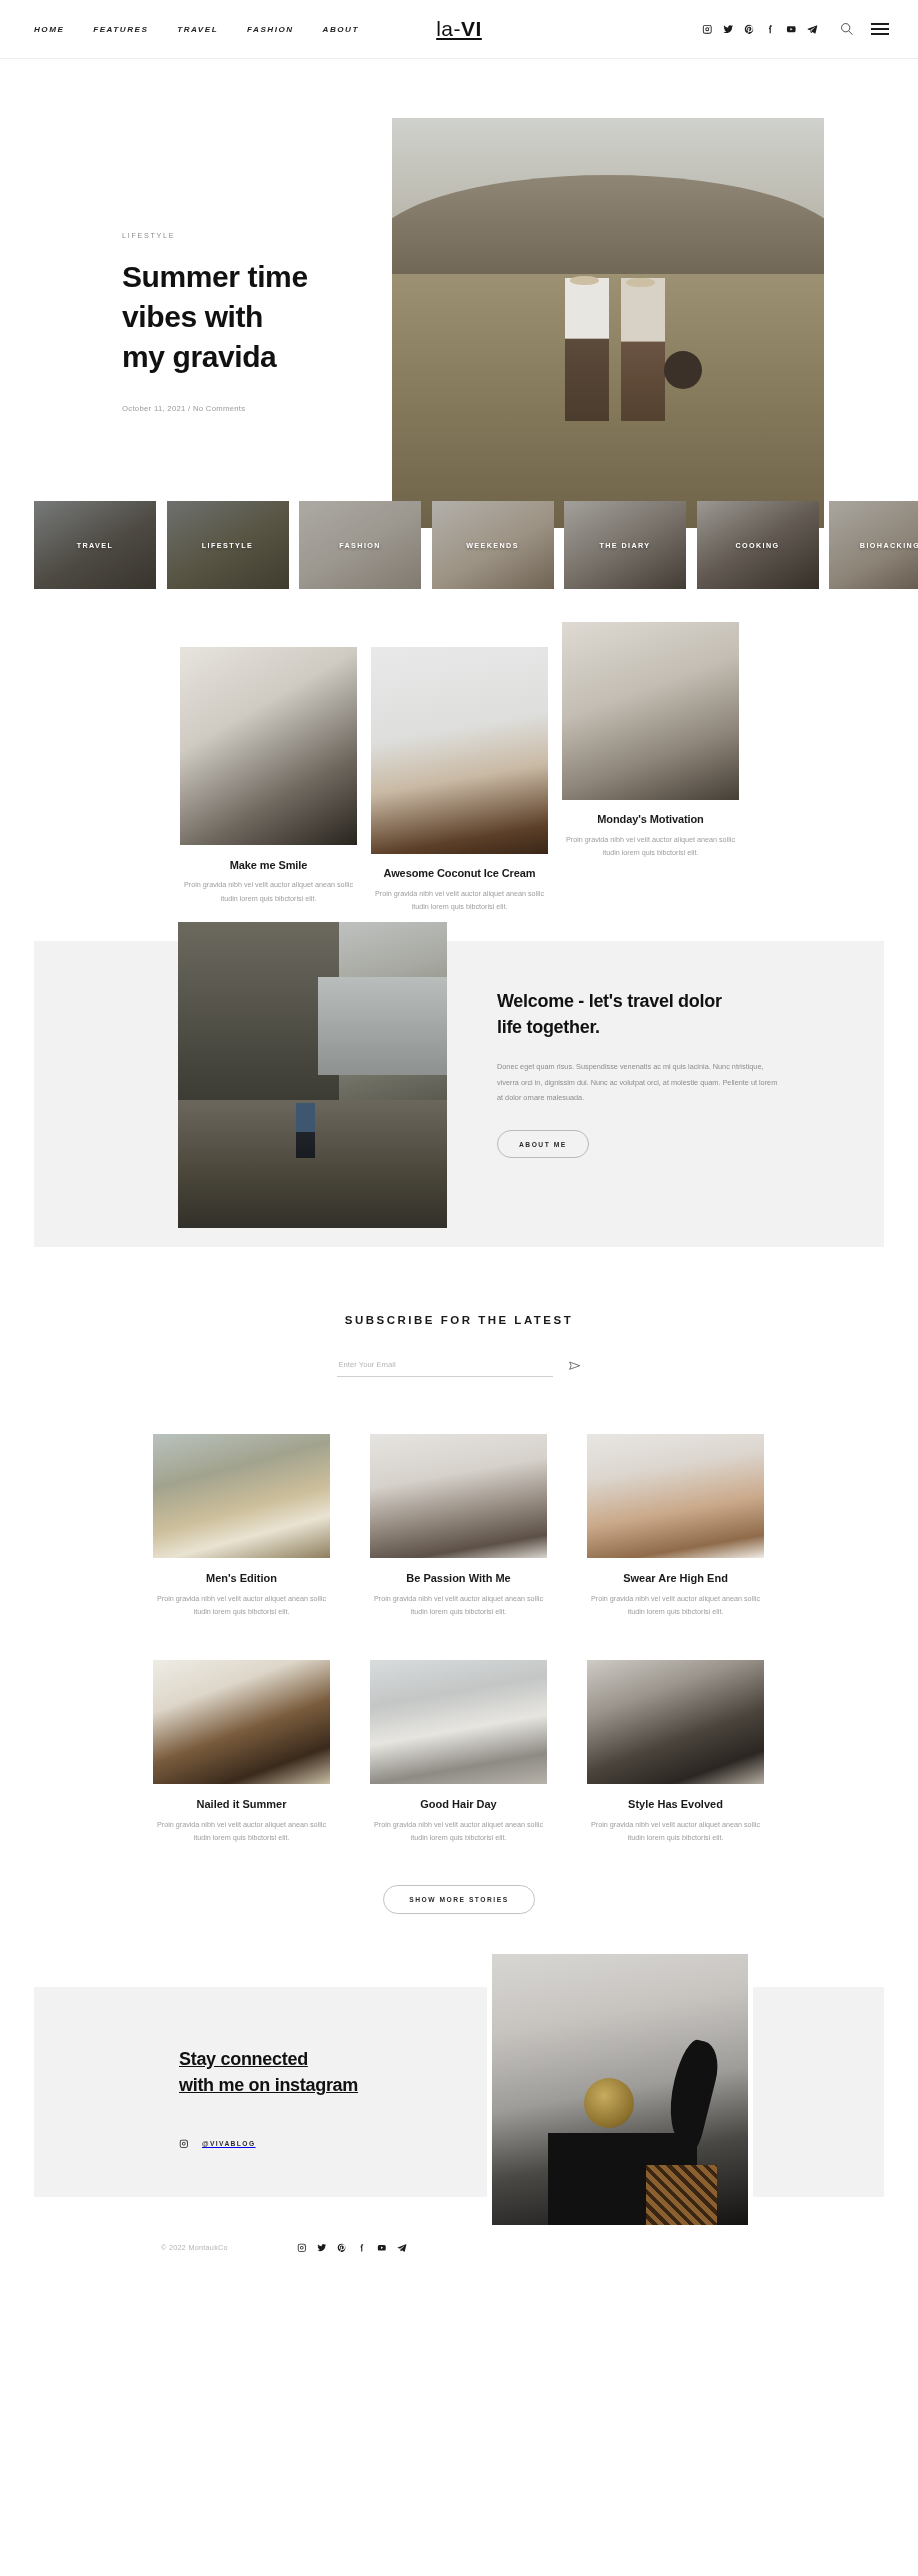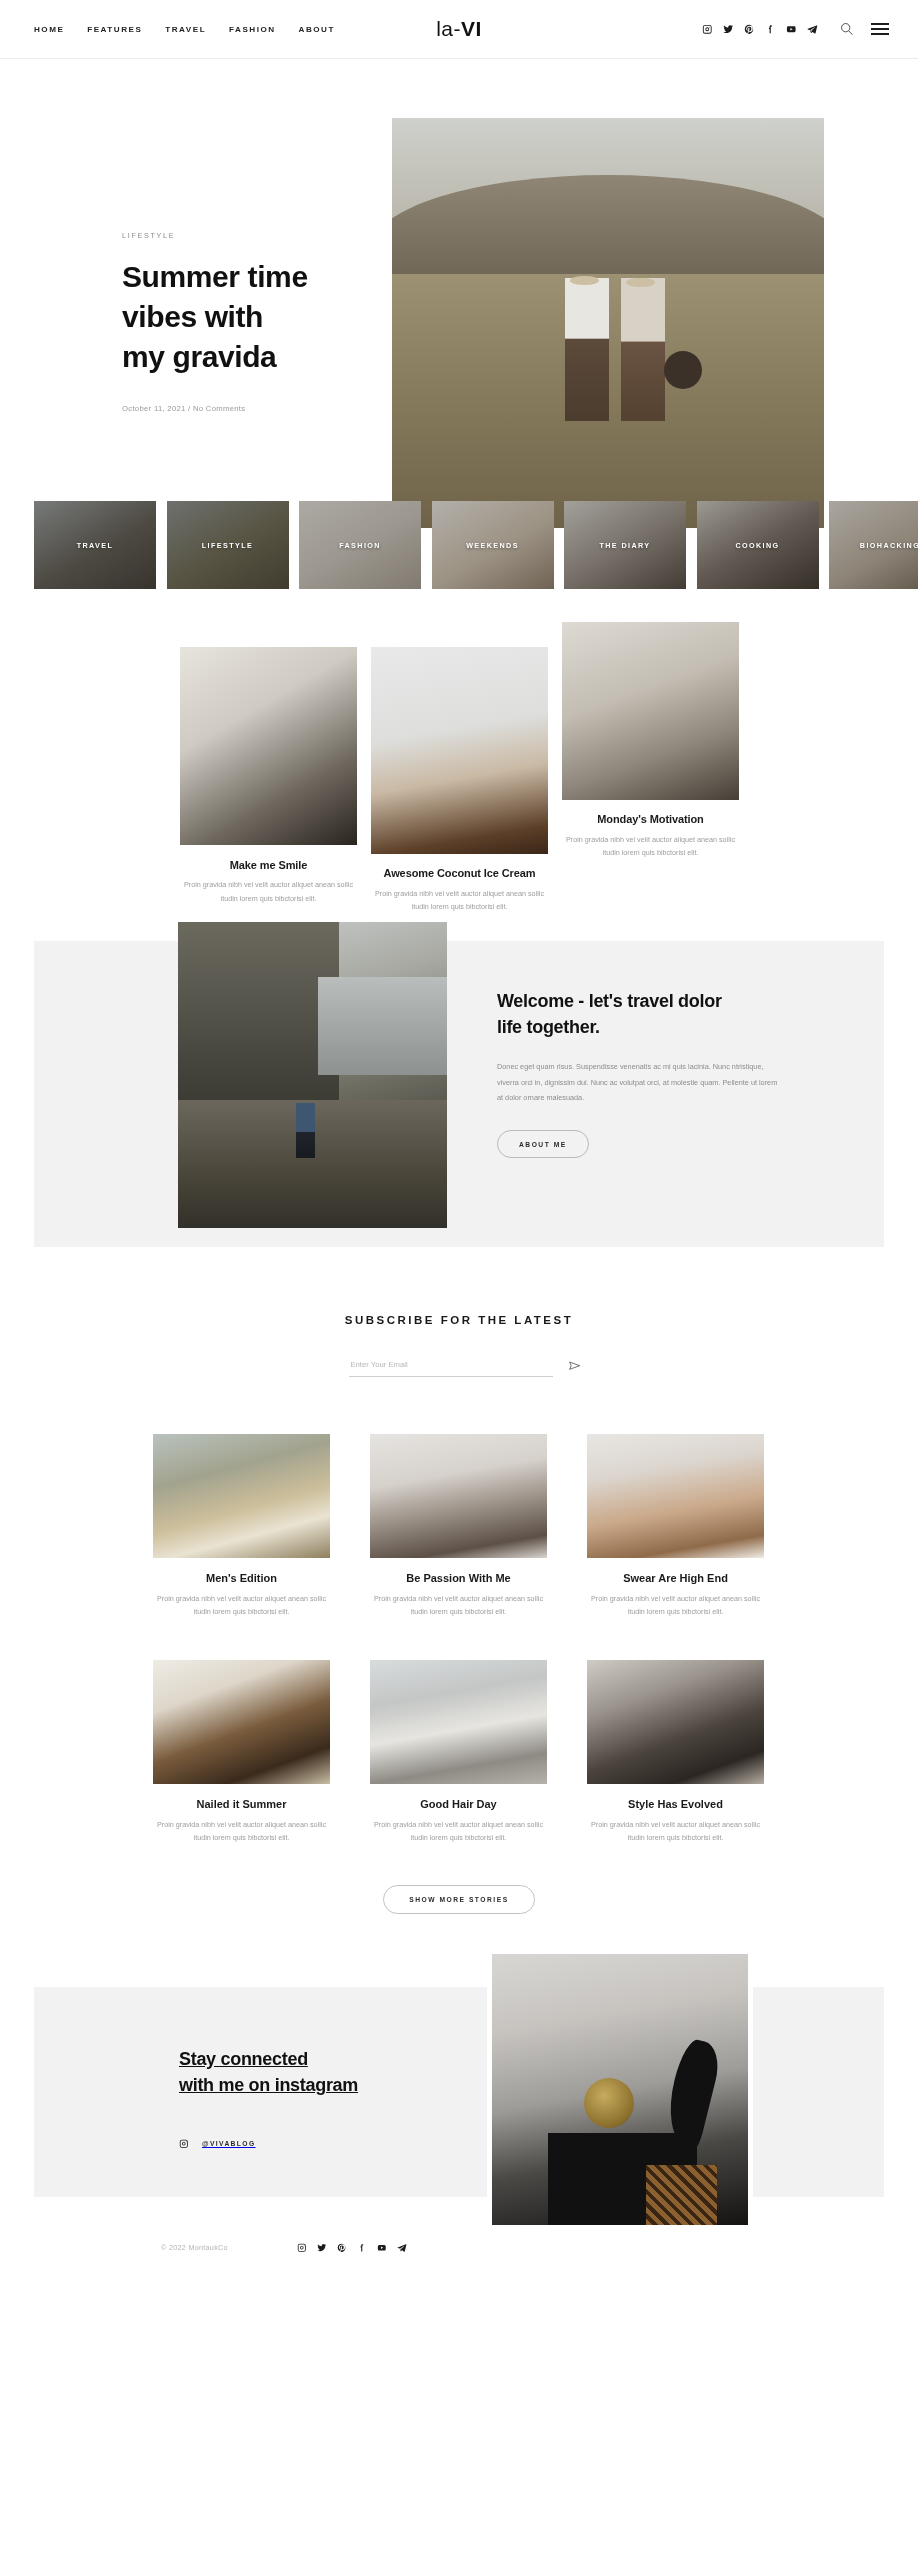"HOME" .nav { font-style: none -> italic; gap: 23px -> 29px }
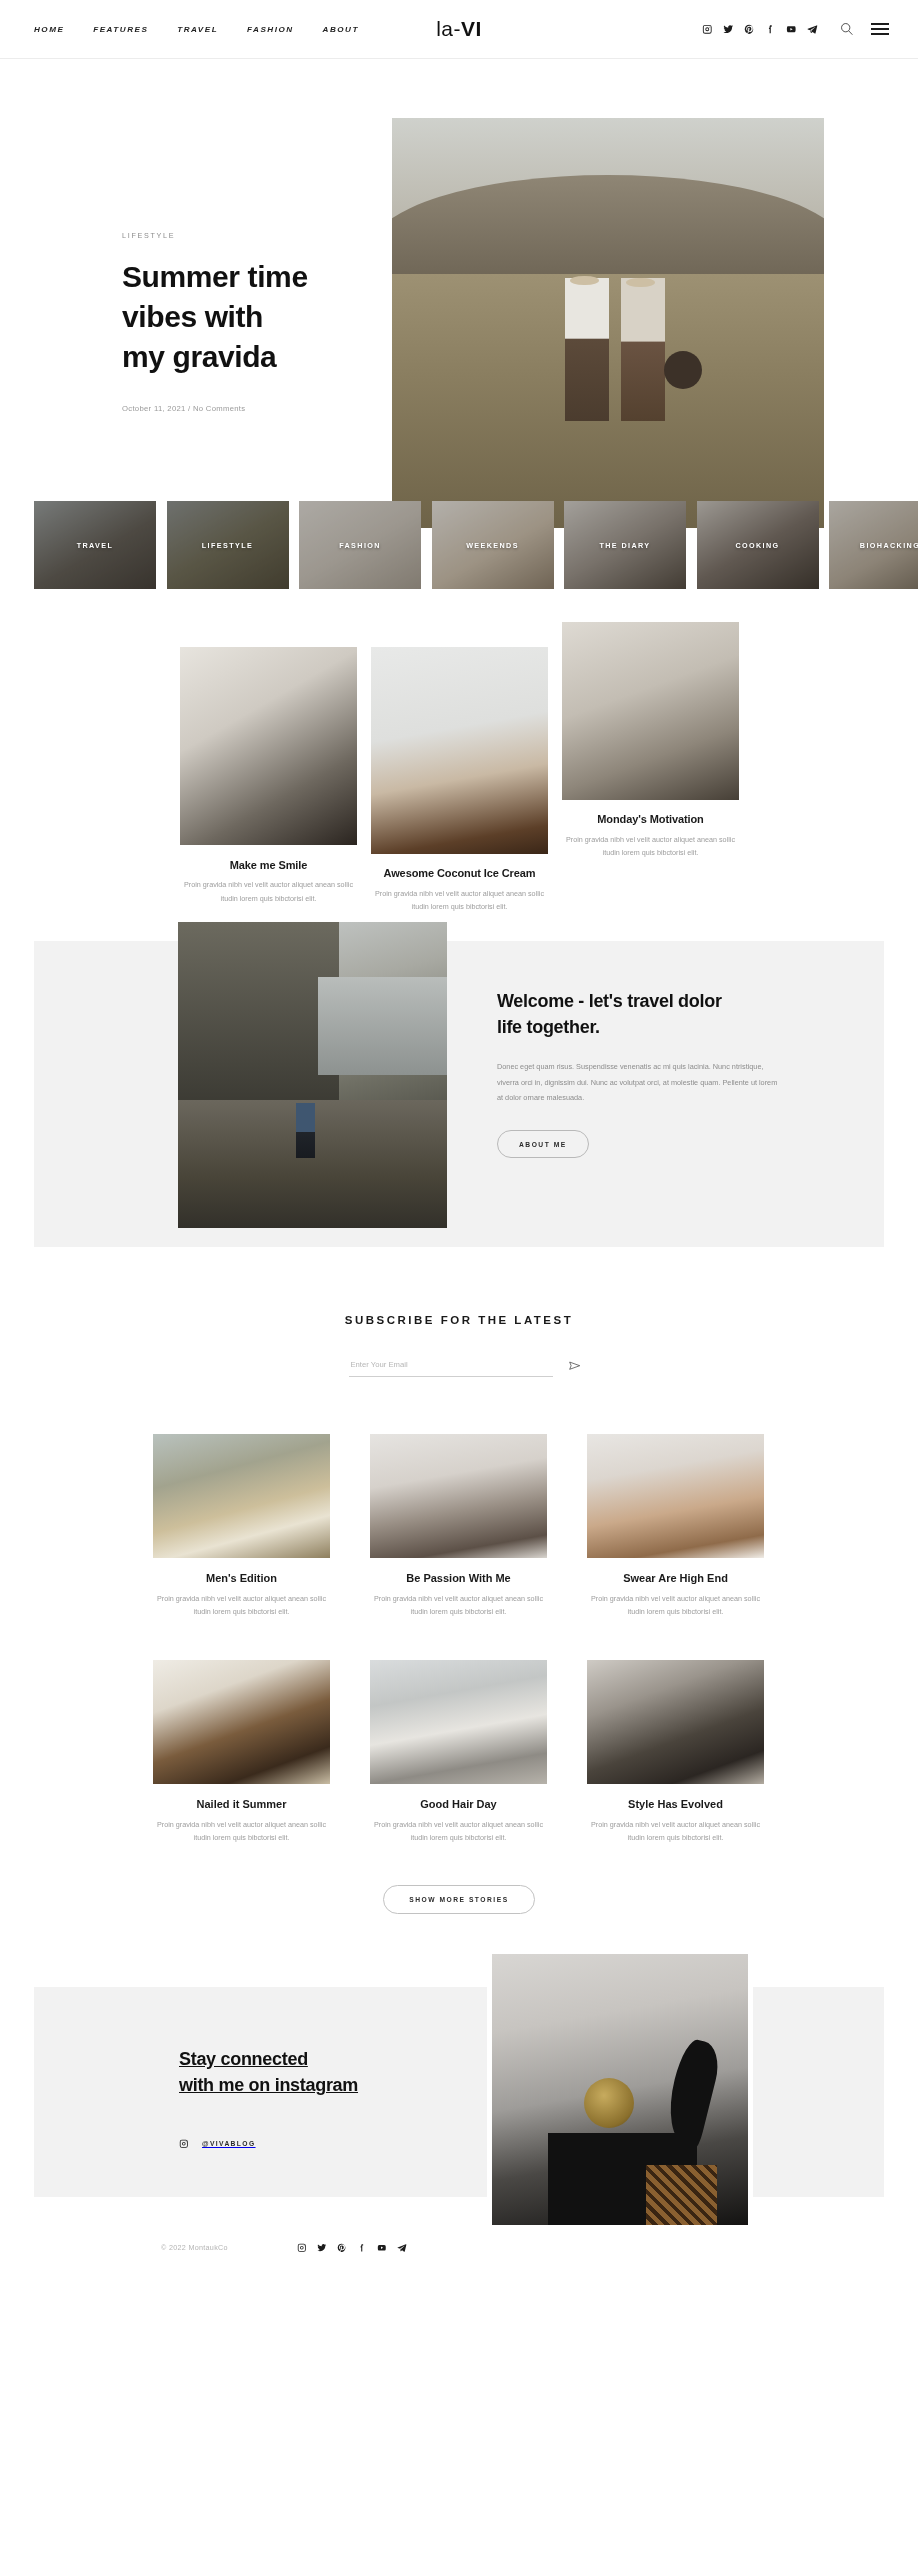"la-VI" .brand-text { text-decoration: none -> underline }
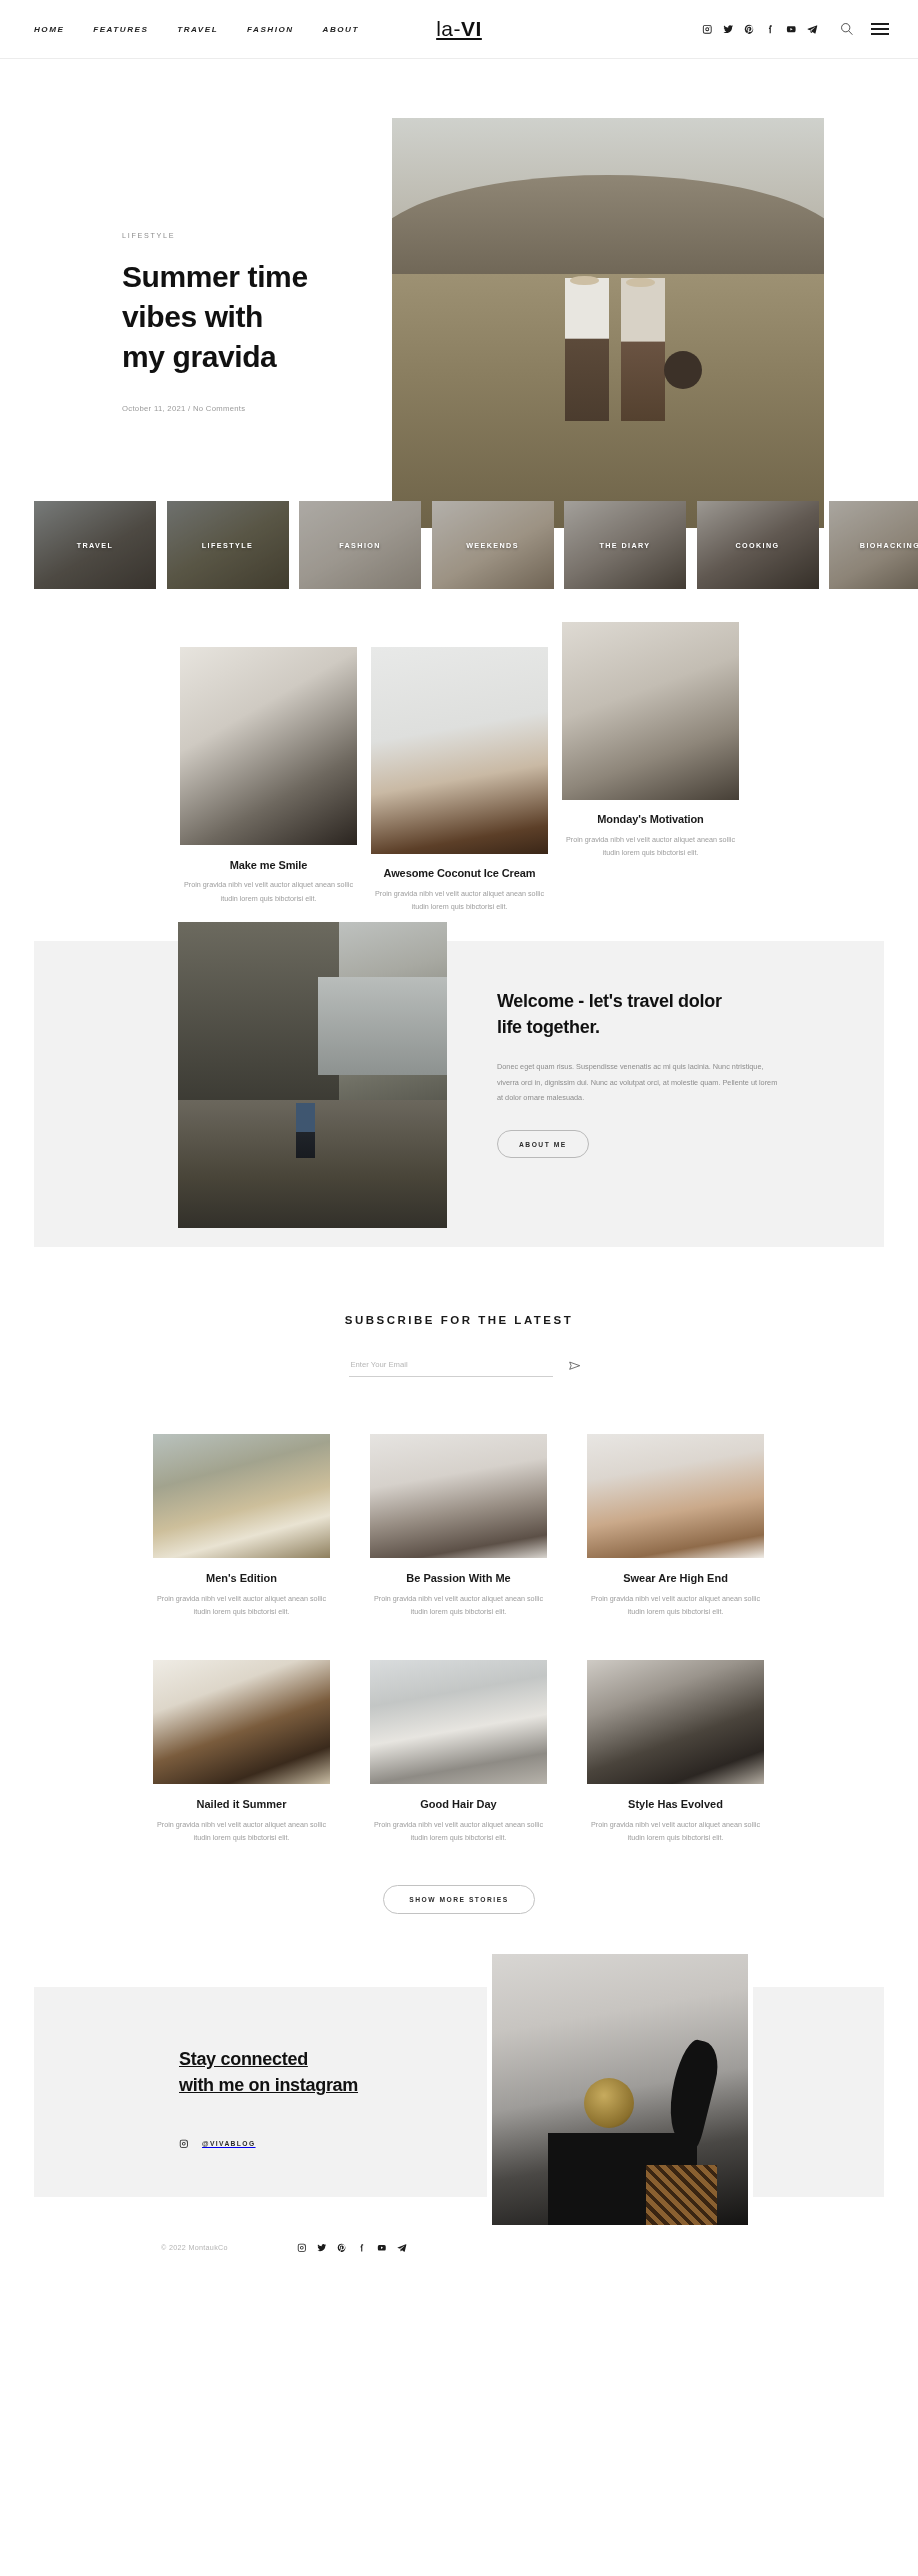"Enter Your Email" .sub-input { margin-left: 12px -> none }
